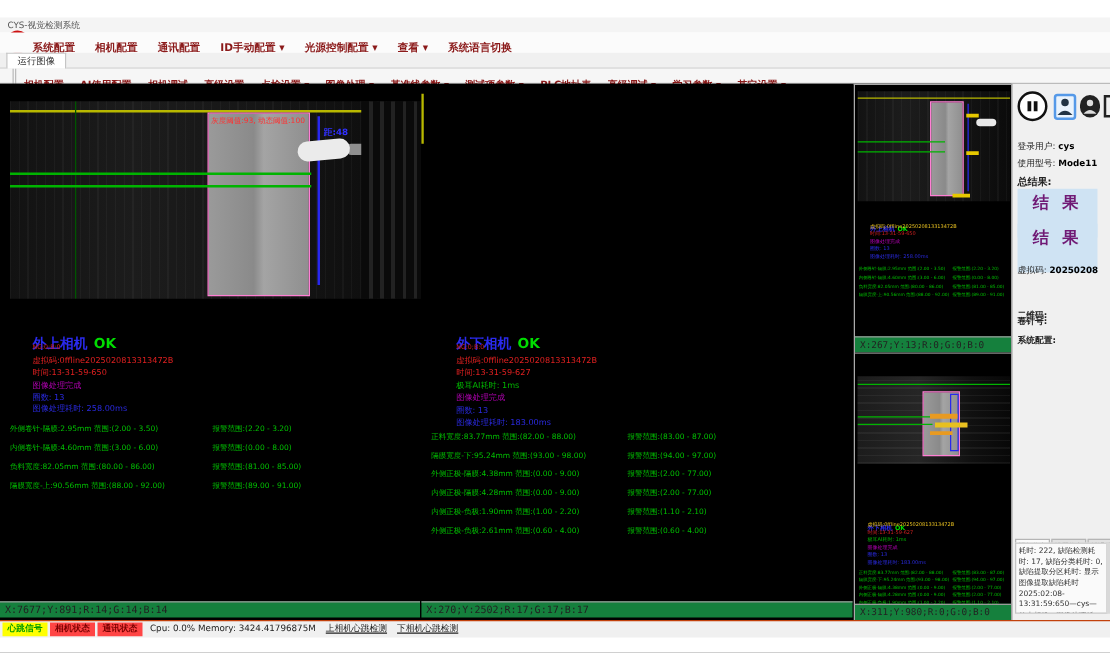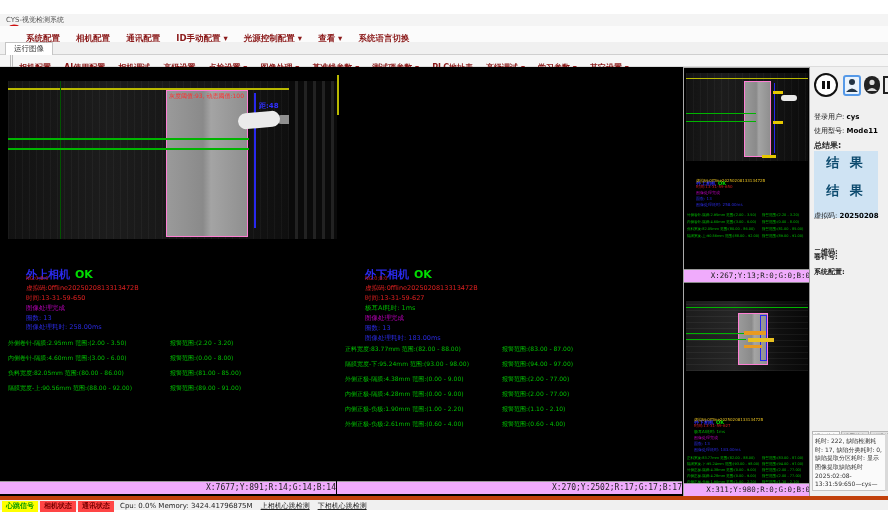"结 果" .result-box { color: #0c4a6e -> #701a75 }
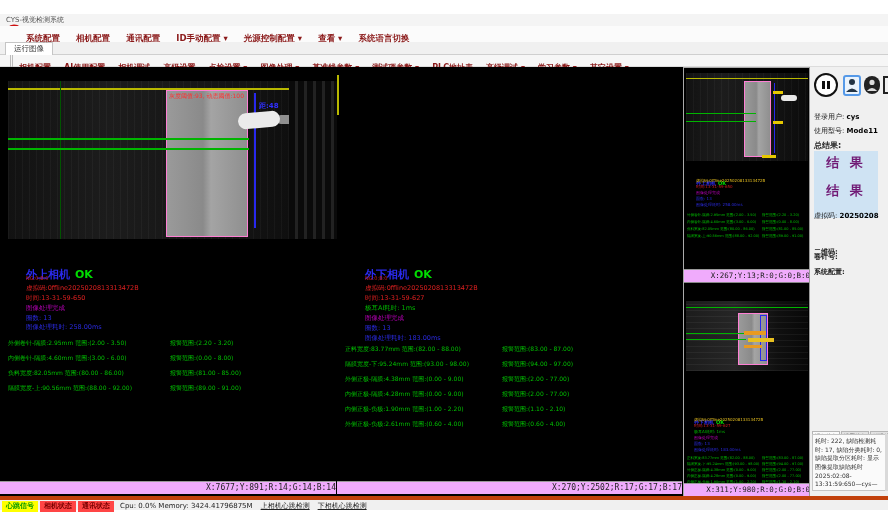"X:267;Y:13;R:0;G:0;B:0" .coordbar { background: #f0abfc -> #15803d; text-align: right -> none }
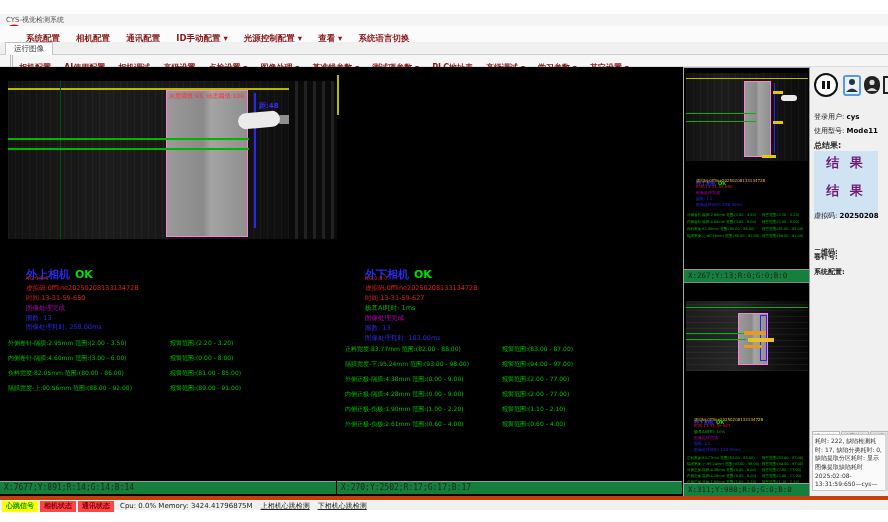"心跳信号 相机状态 通讯状态 Cpu: 0.0%" #statusbar { border-top: 4px solid #c2410c -> 1px solid #c2410c }
